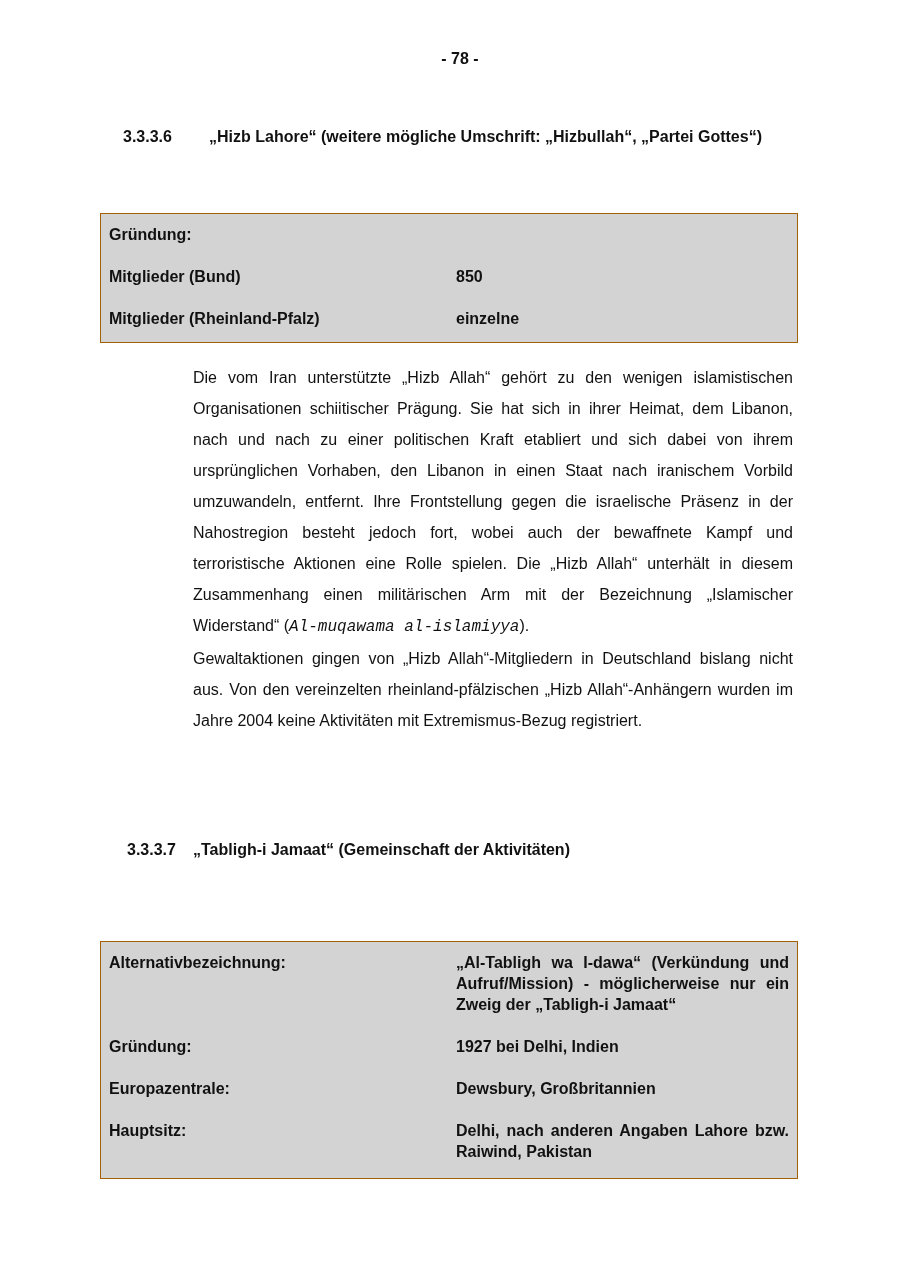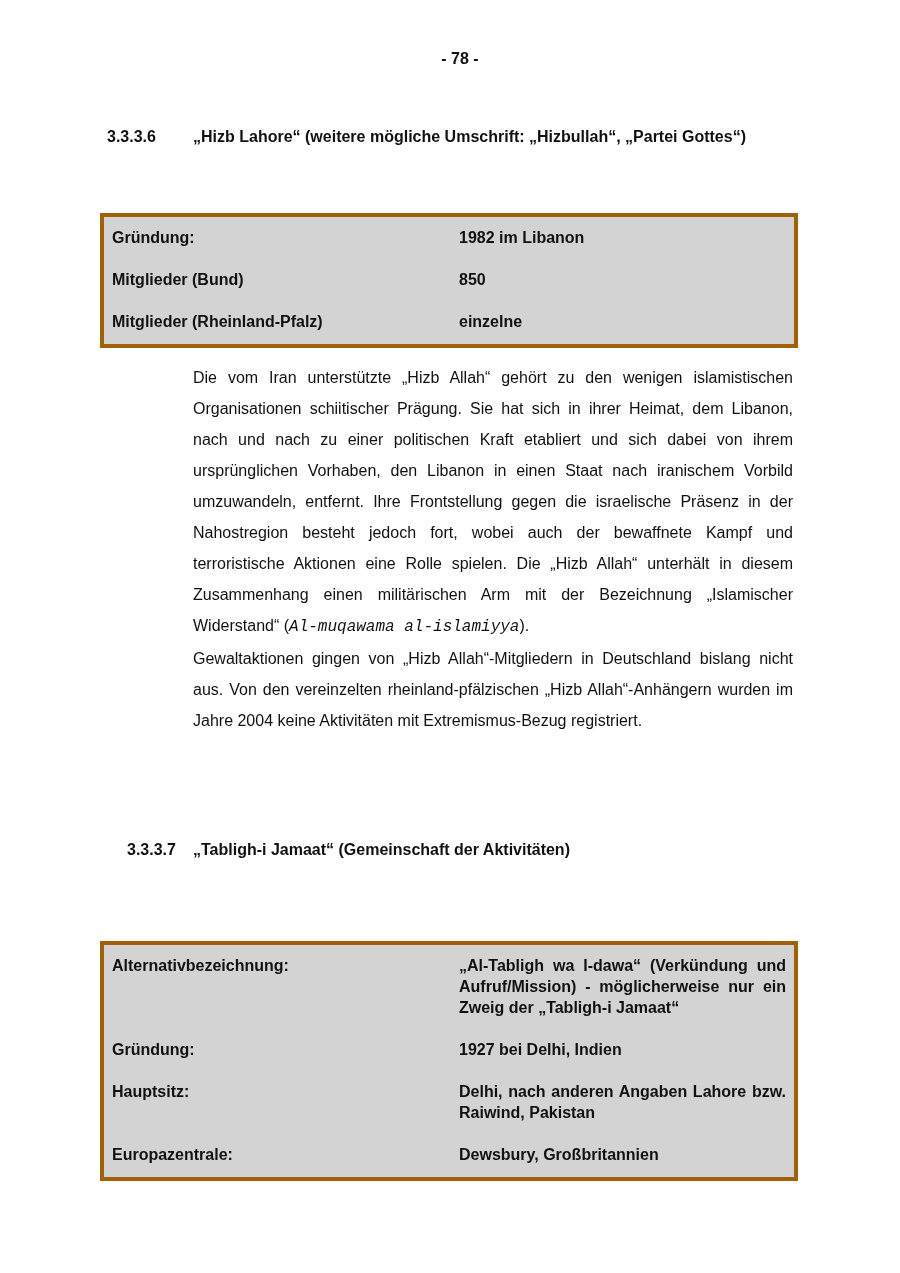"3.3.3.6" .heading-1 .h-num { margin-left: none -> 16px }
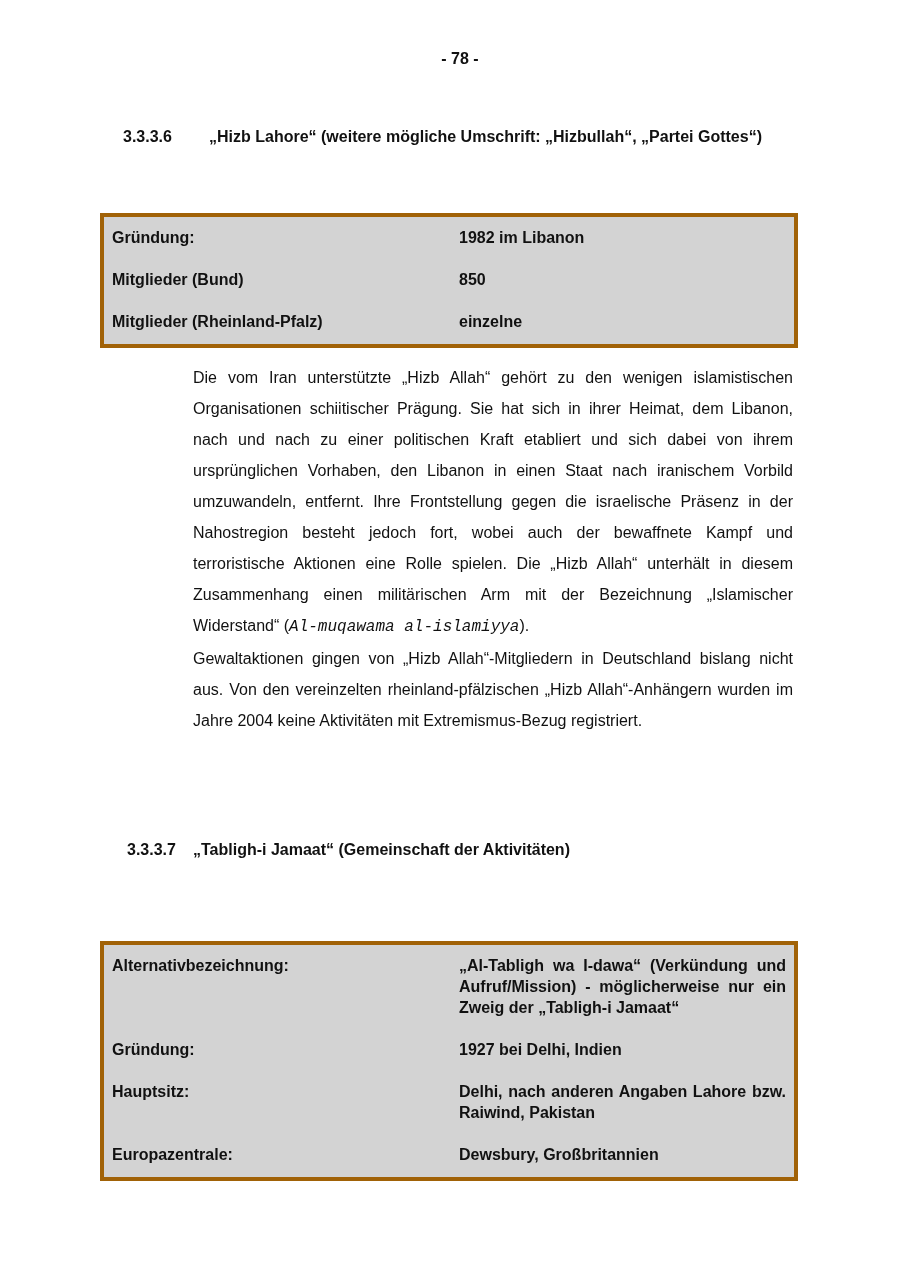"Gründung:" .infobox { border: 4px solid #a16207 -> 1px solid #a16207 }
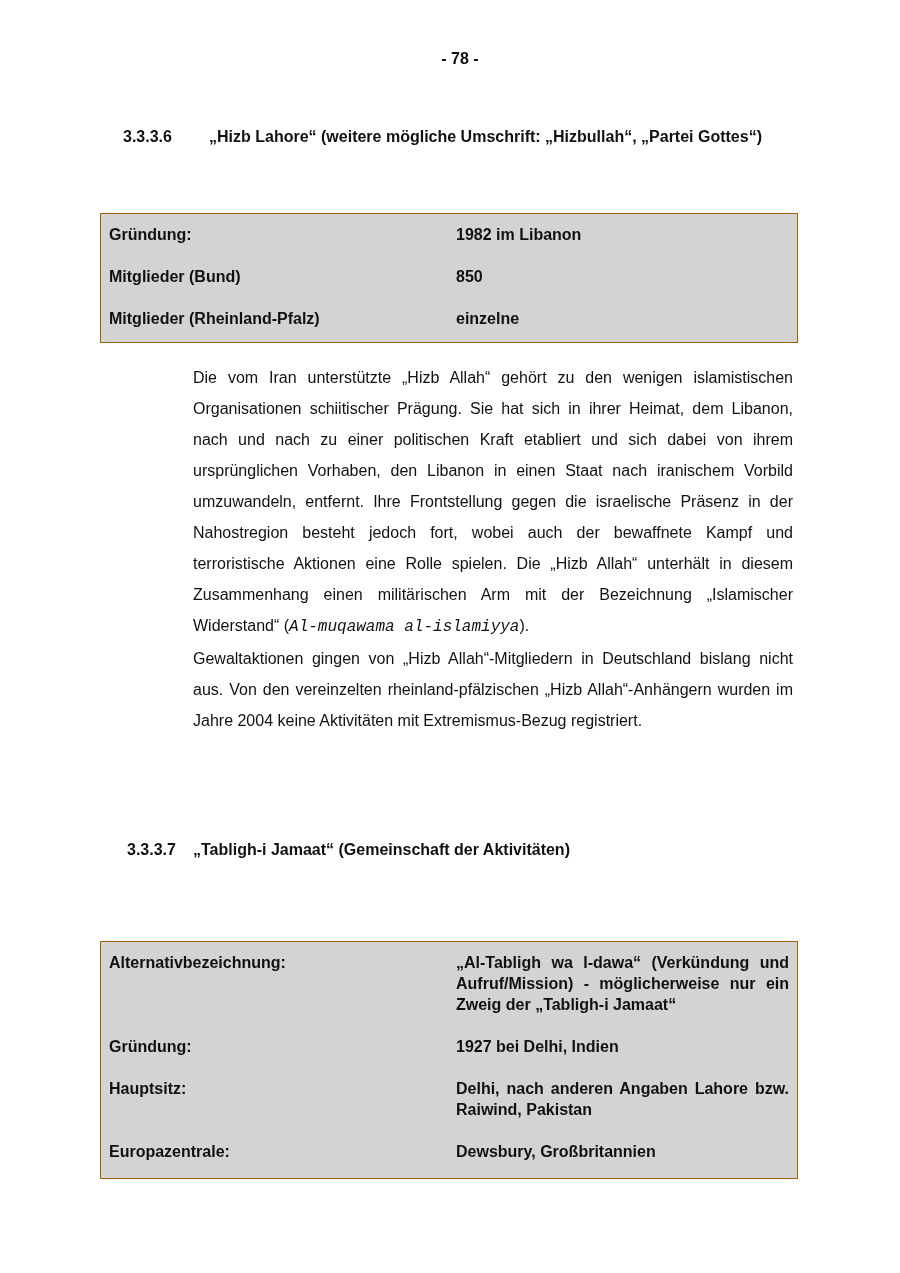"1982 im Libanon" span.info-value { html: <span>1982 im Libanon</span> -> none }
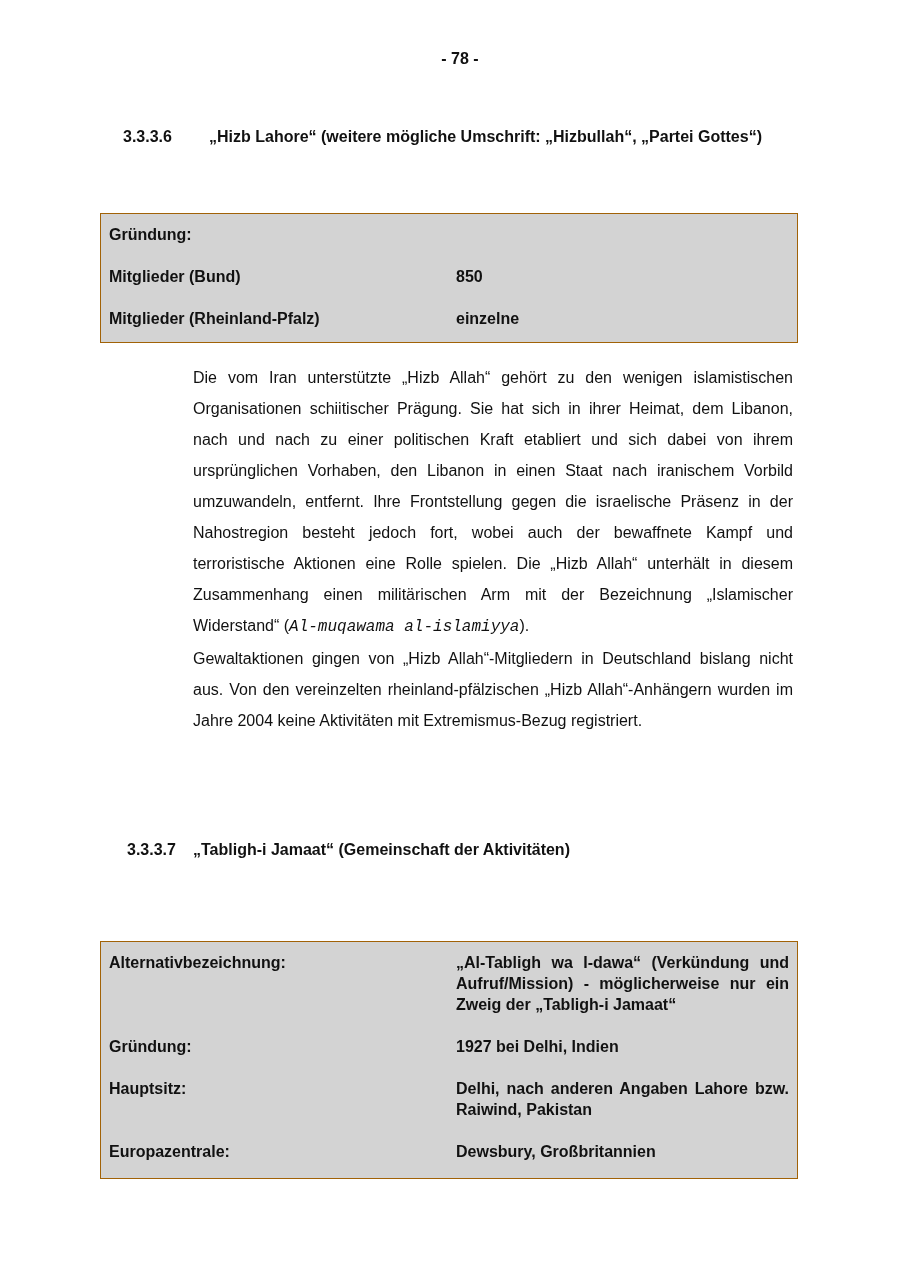"Hauptsitz:" div.info-row { order: before "Europazentrale:" -> after "Europazentrale:" }
